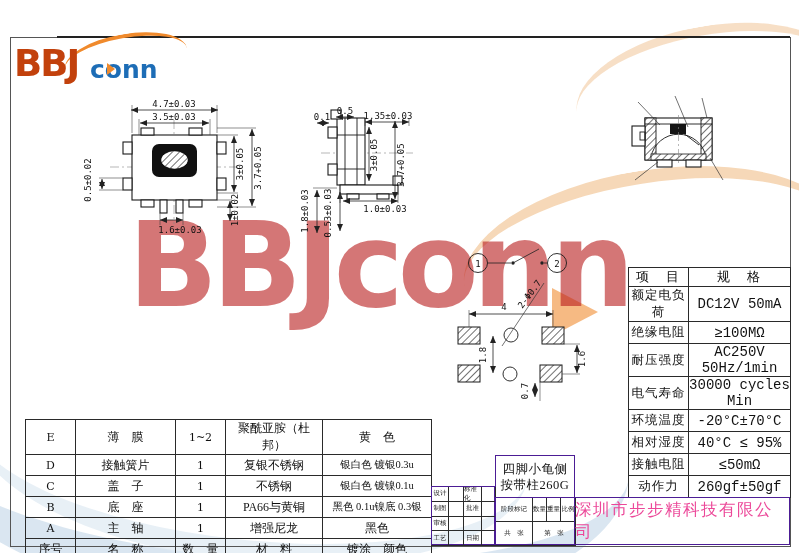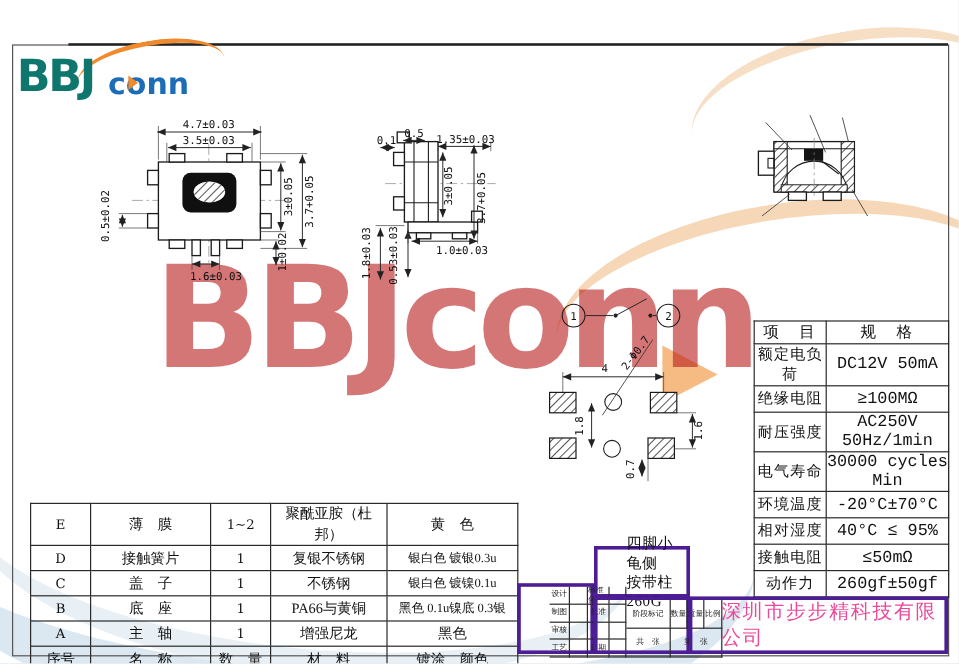"BBJ" .logo-bbj { color: #0f766e -> #c2410c }
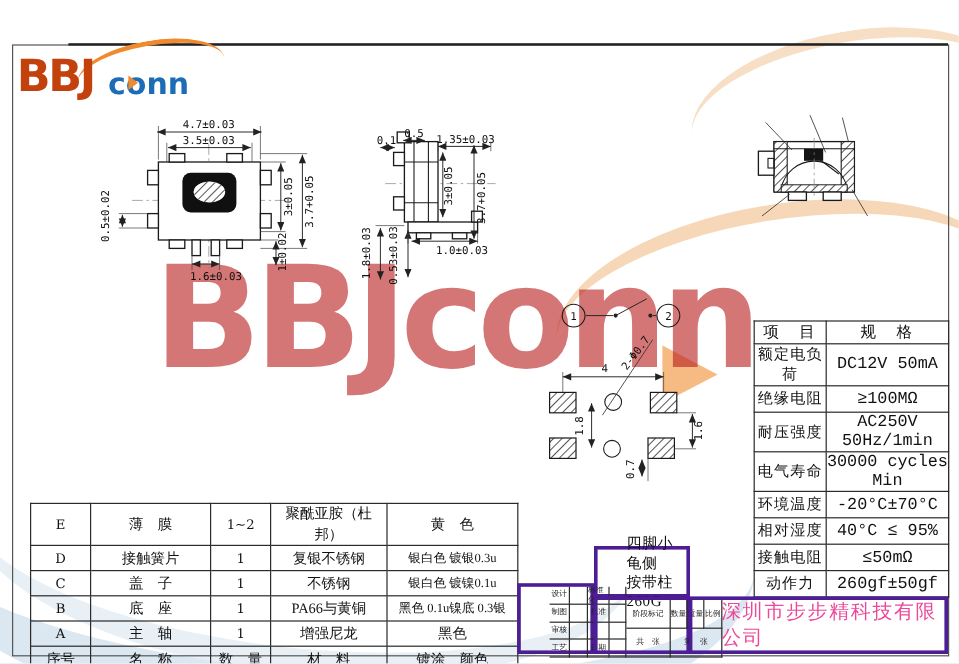"四脚小龟侧" .tb { border: 3px solid #4c1d95 -> 1px solid #4c1d95; padding-left: 24px -> none }
